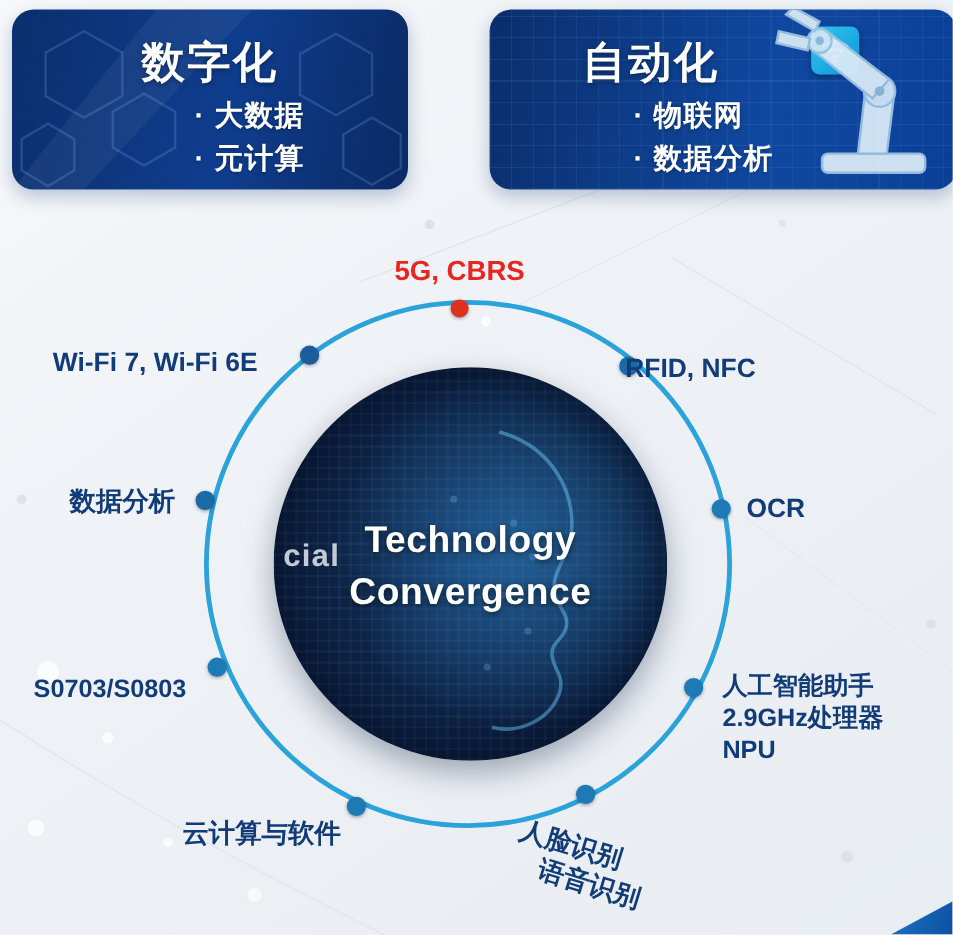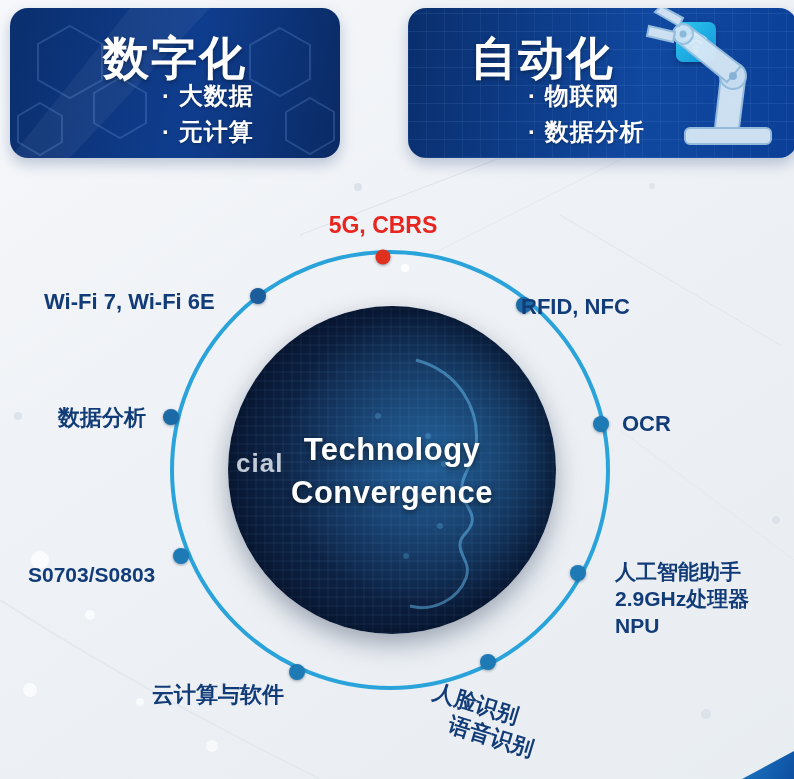"数字化" .card-title { font-size: 46px -> 36px }
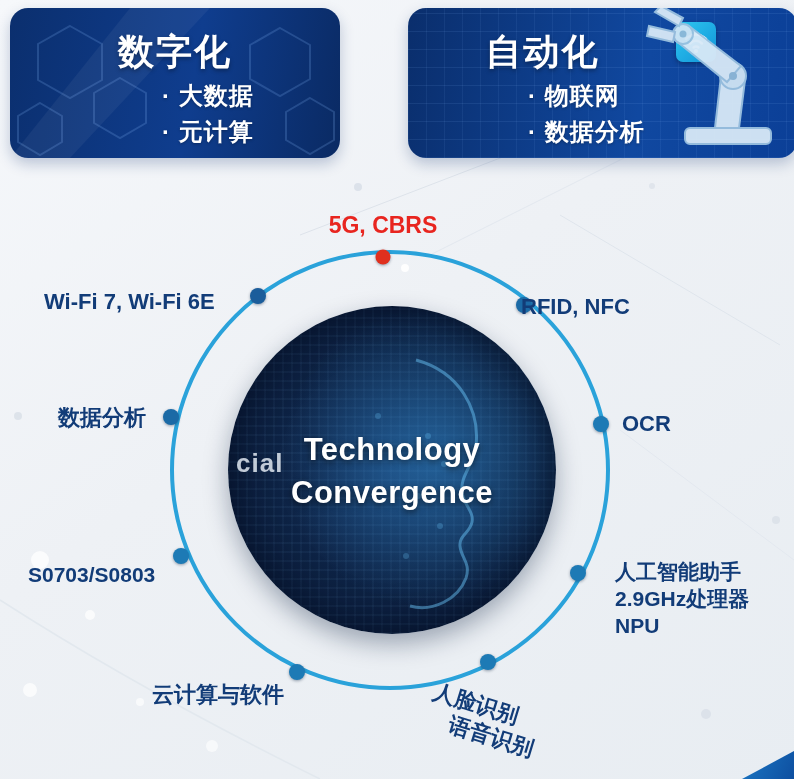"人工智能助手" .label-ai { left: 615px -> 602px }
